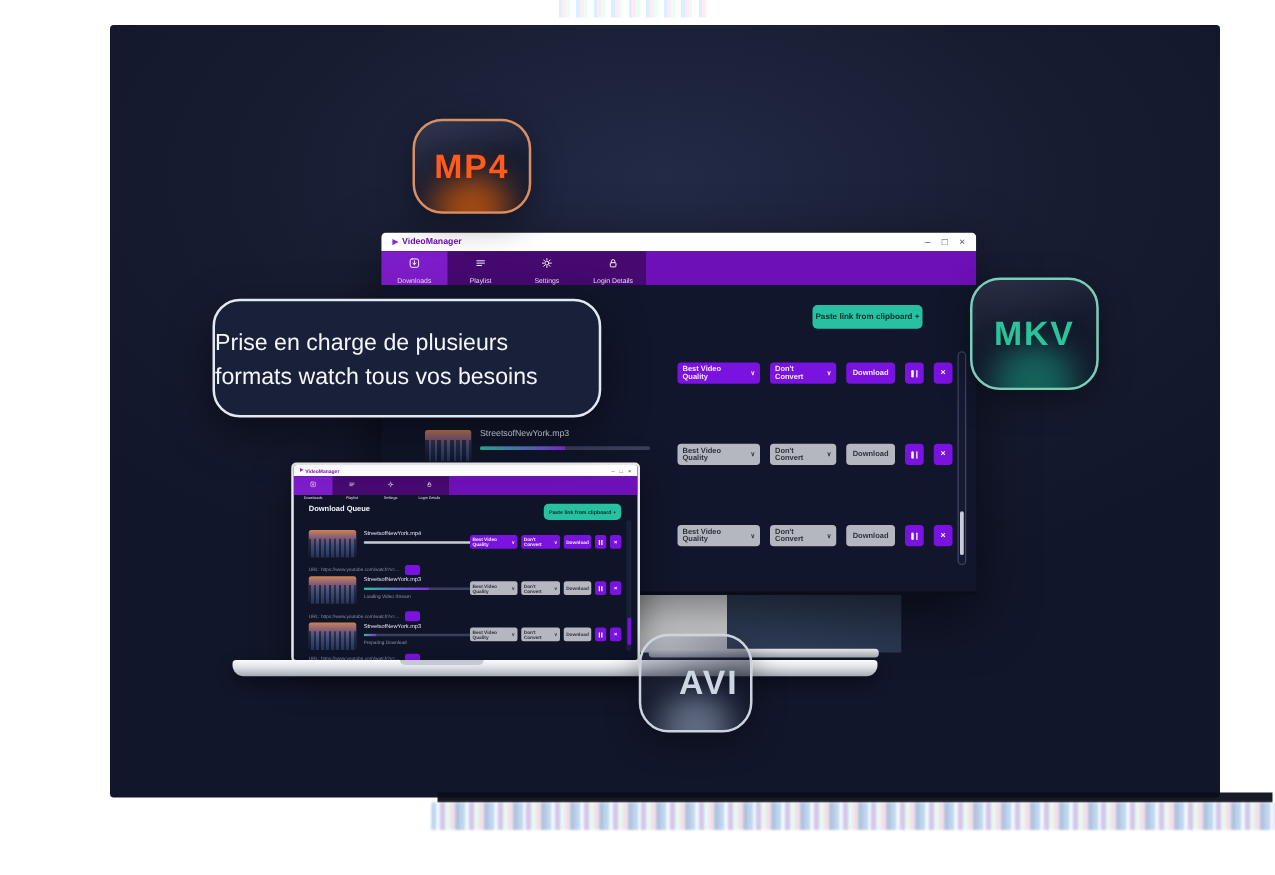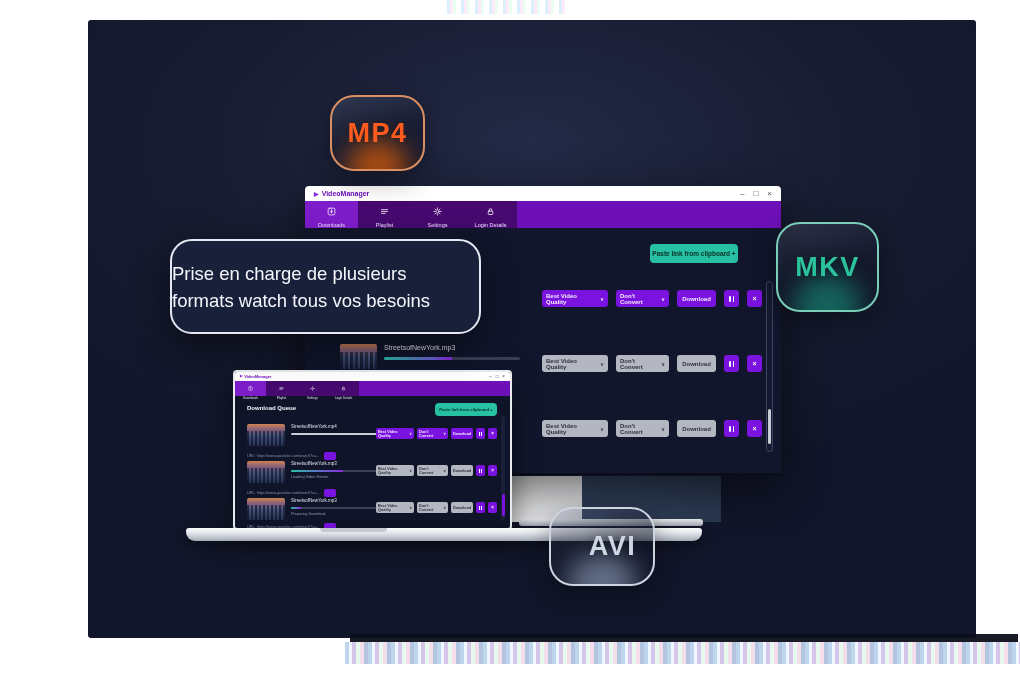"AVI" div.badge { left: 549px -> 511px; width: 106px -> 91px }
